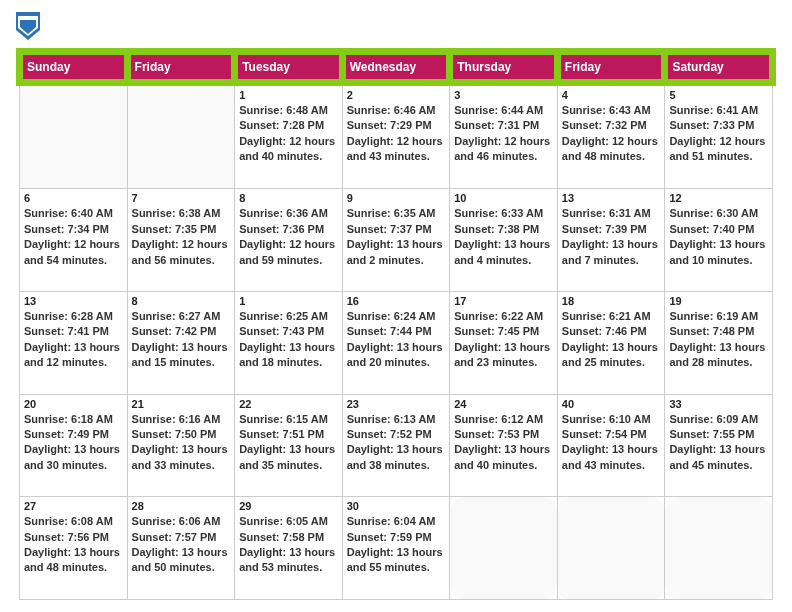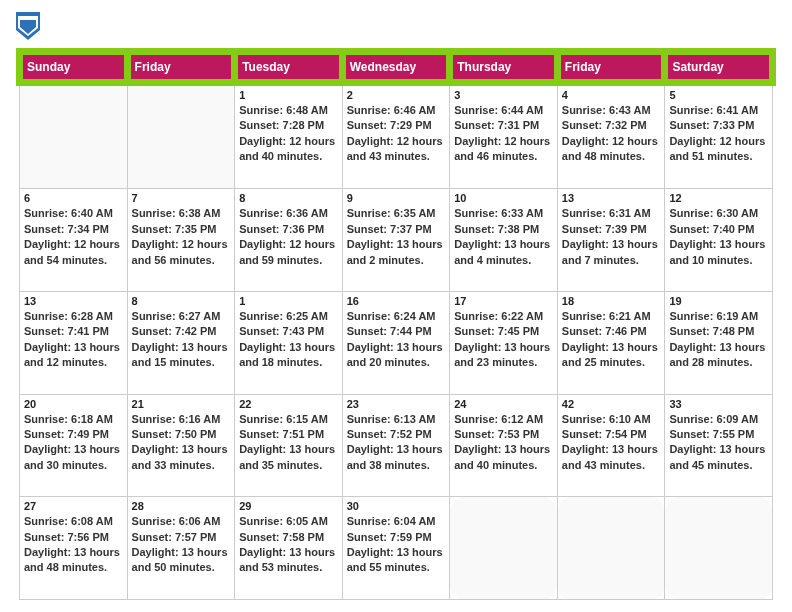"42" span.day-num { text: 42 -> 40 }
